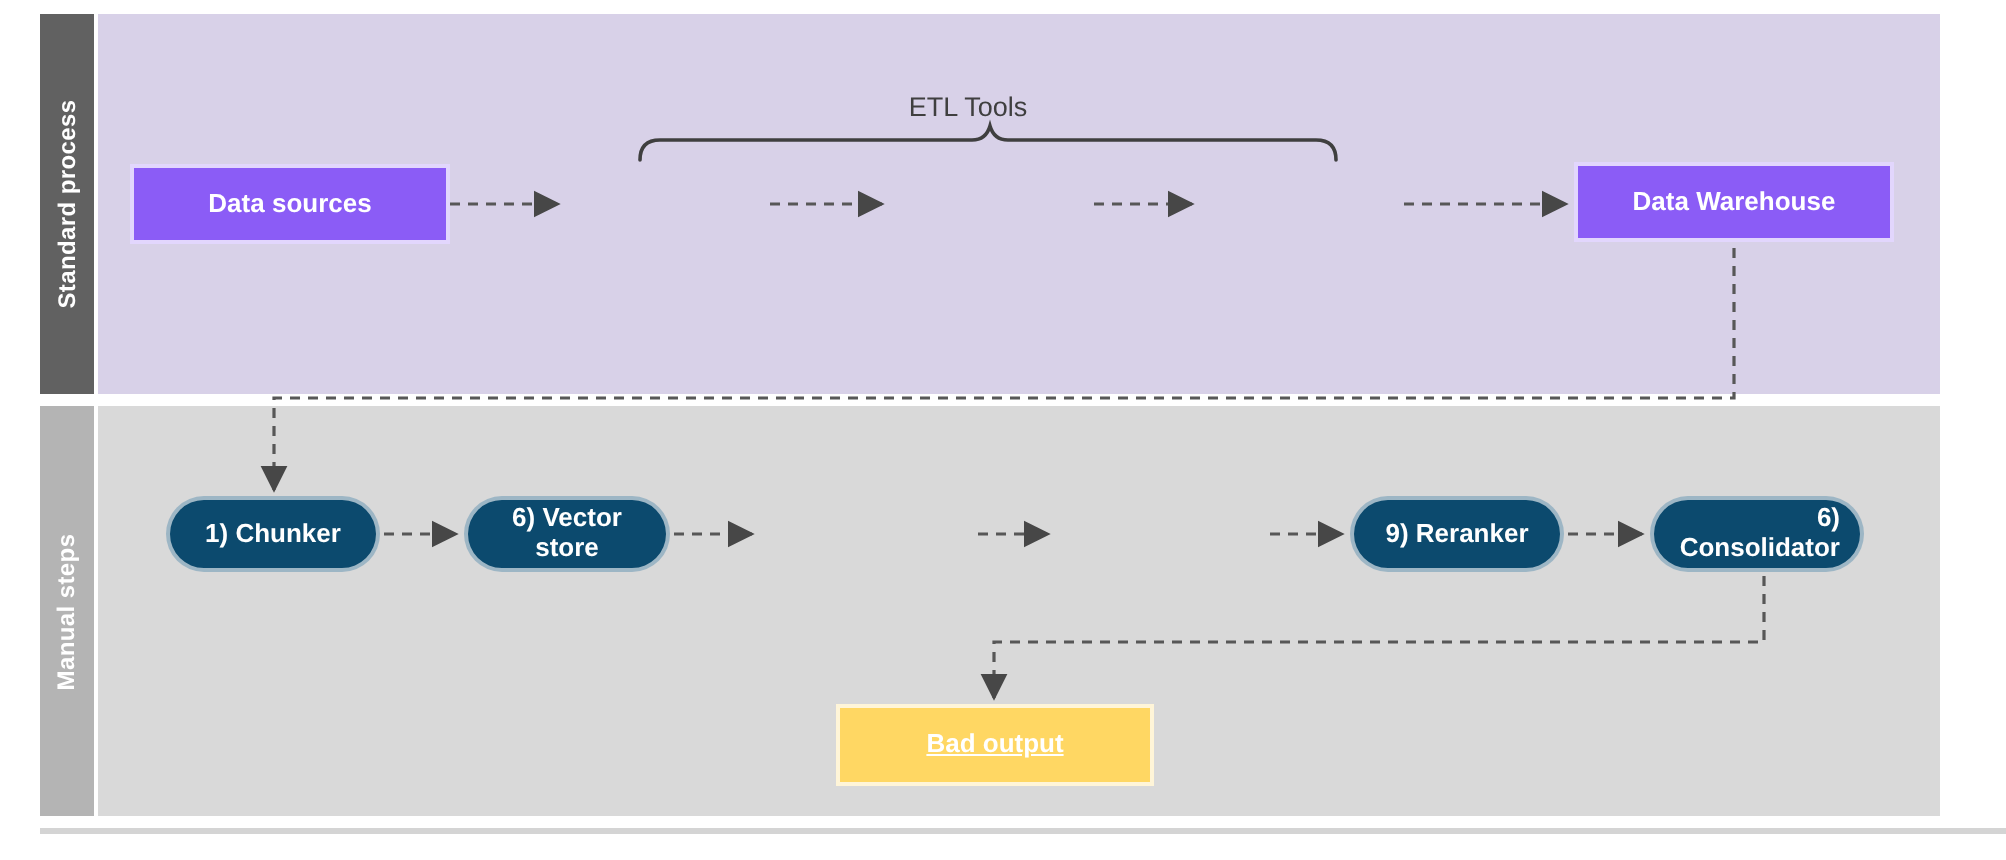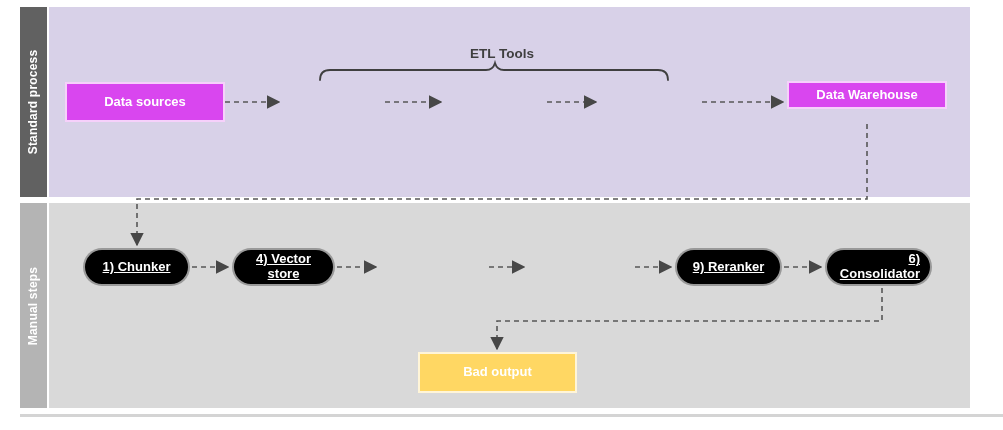"ETL Tools" #etl-tools-label { font-weight: bold -> normal; left: 442px -> 424px }
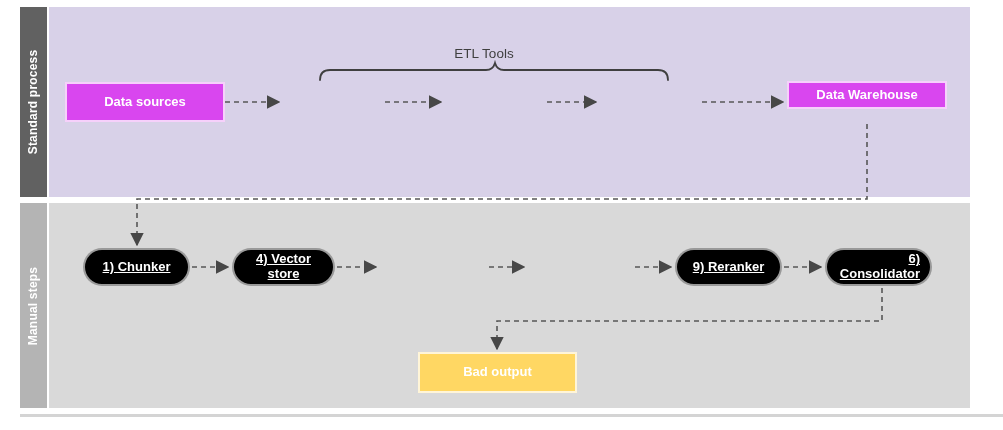"Data sources" .rect-node { background: #d946ef -> #8b5cf6 }
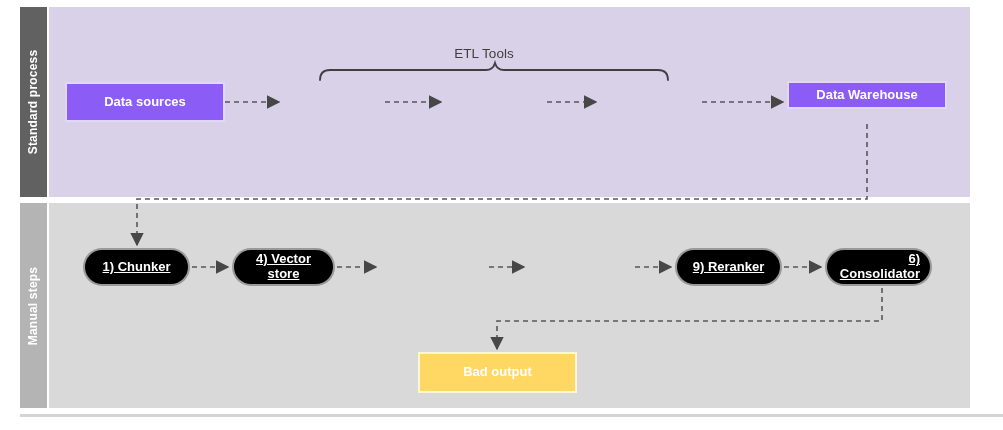"Data Warehouse" #node-data-warehouse { height: 28px -> 40px }
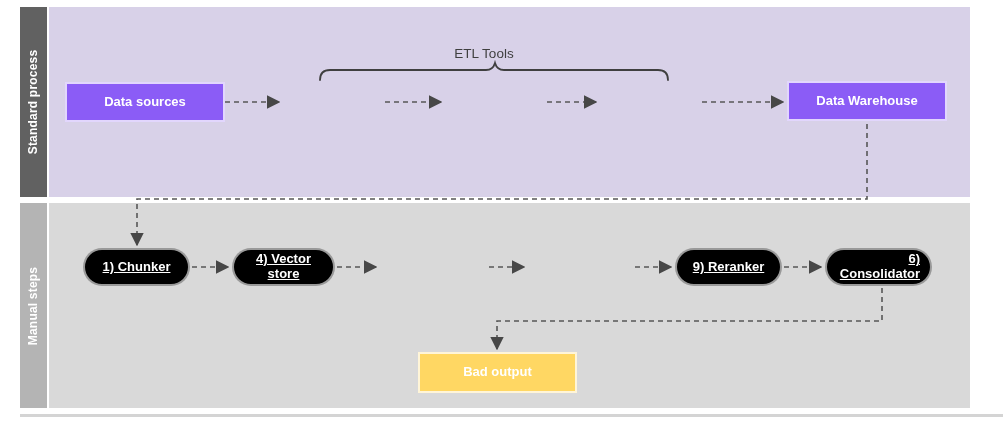"1) Chunker" .pill-gray { background: #000000 -> #0c4a6e; text-decoration: underline -> none }
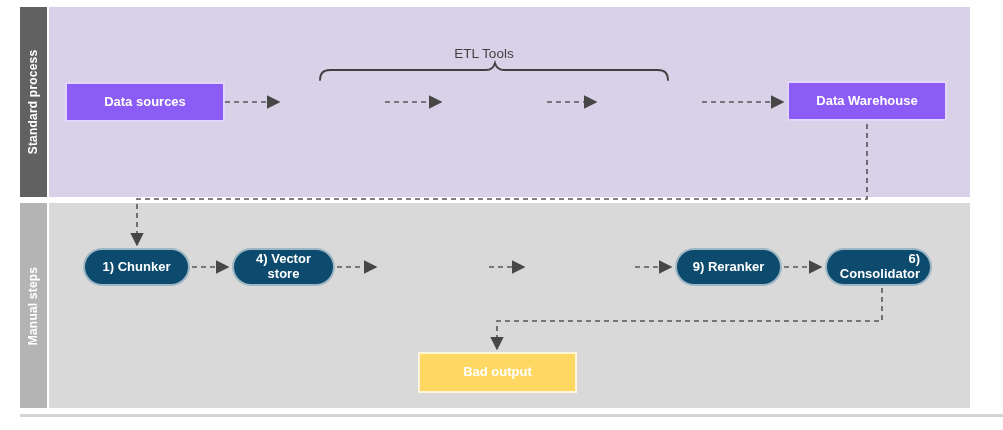"4) Vector store" div.node { text: 4 -> 6 }
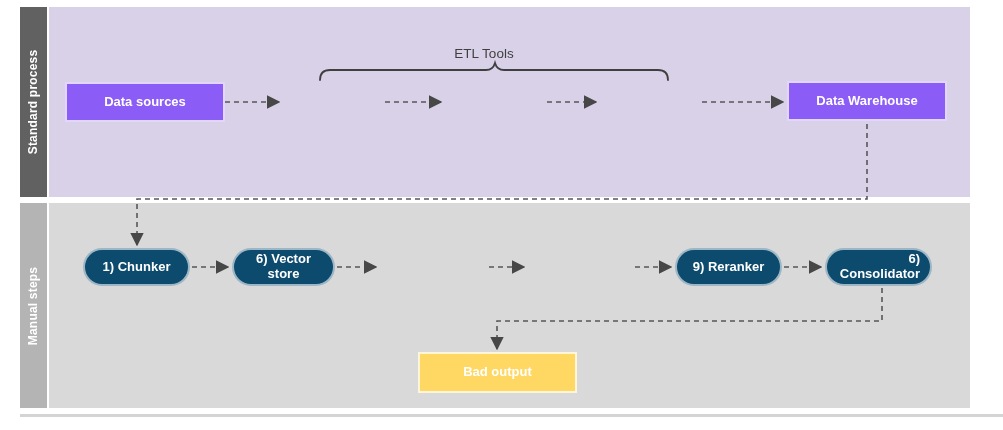"Bad output" .node-yellow { text-decoration: none -> underline }
